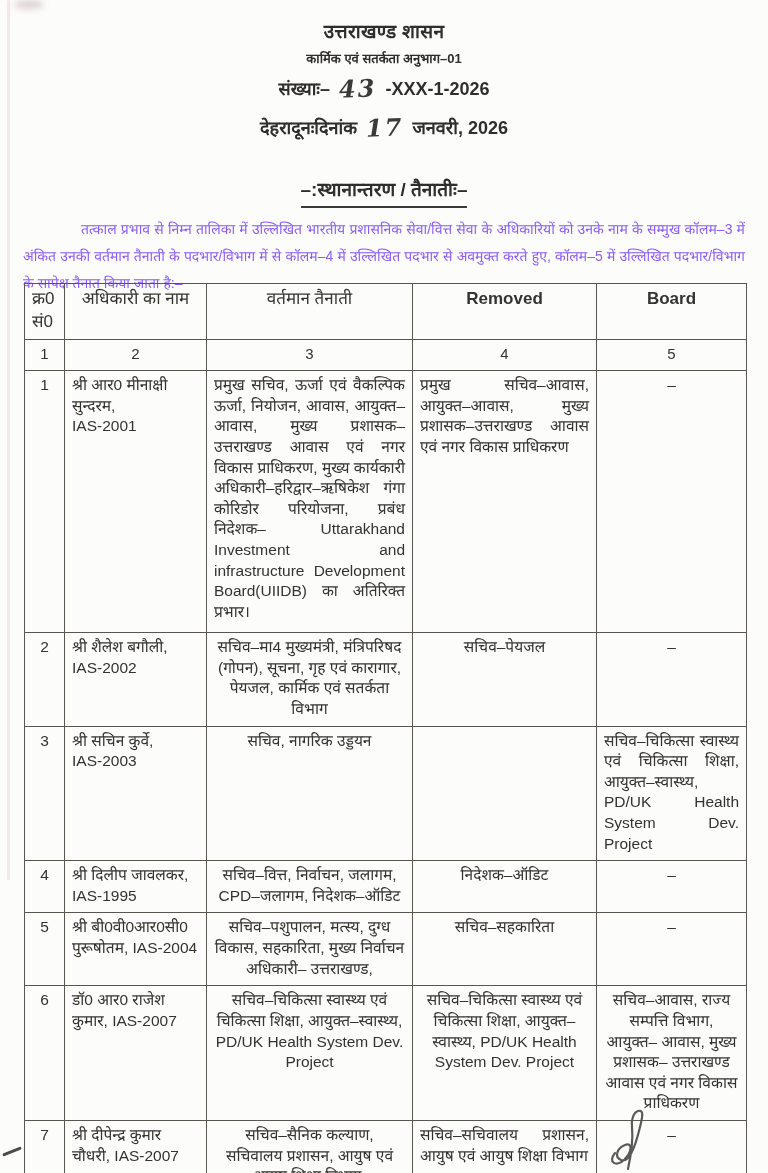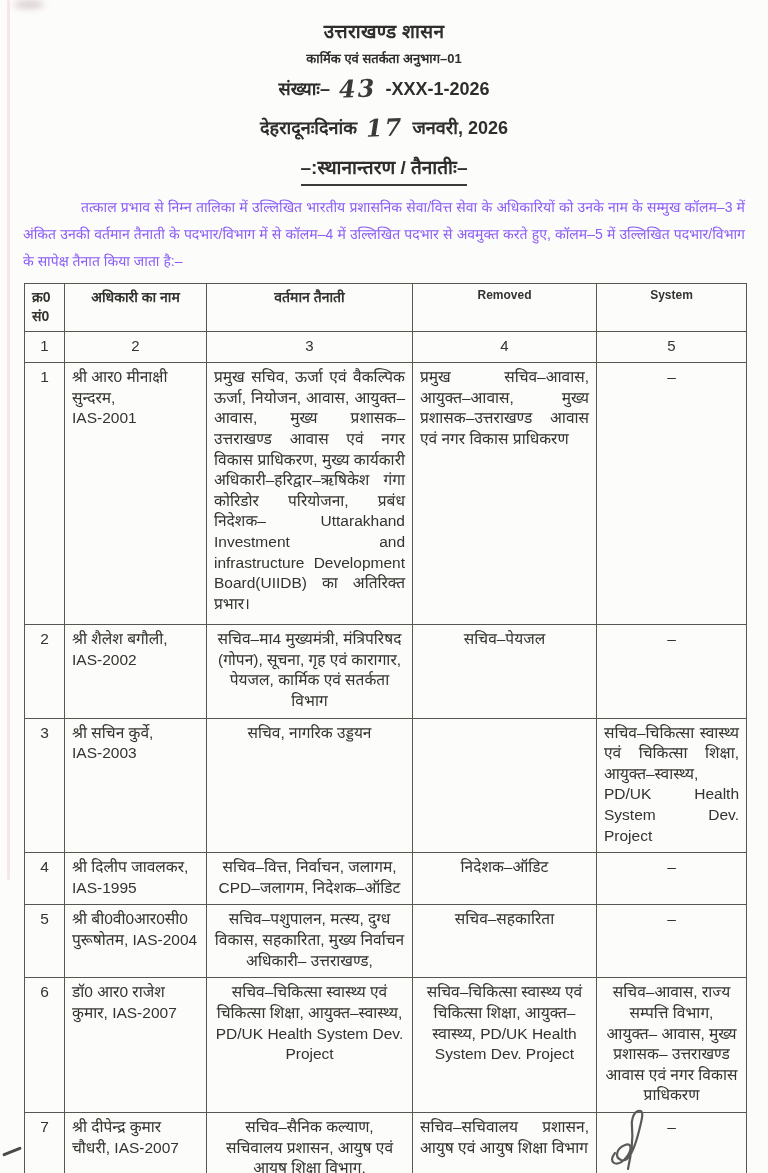"–:स्थानान्तरण / तैनातीः–" .subject { margin-top: 8px -> 30px }
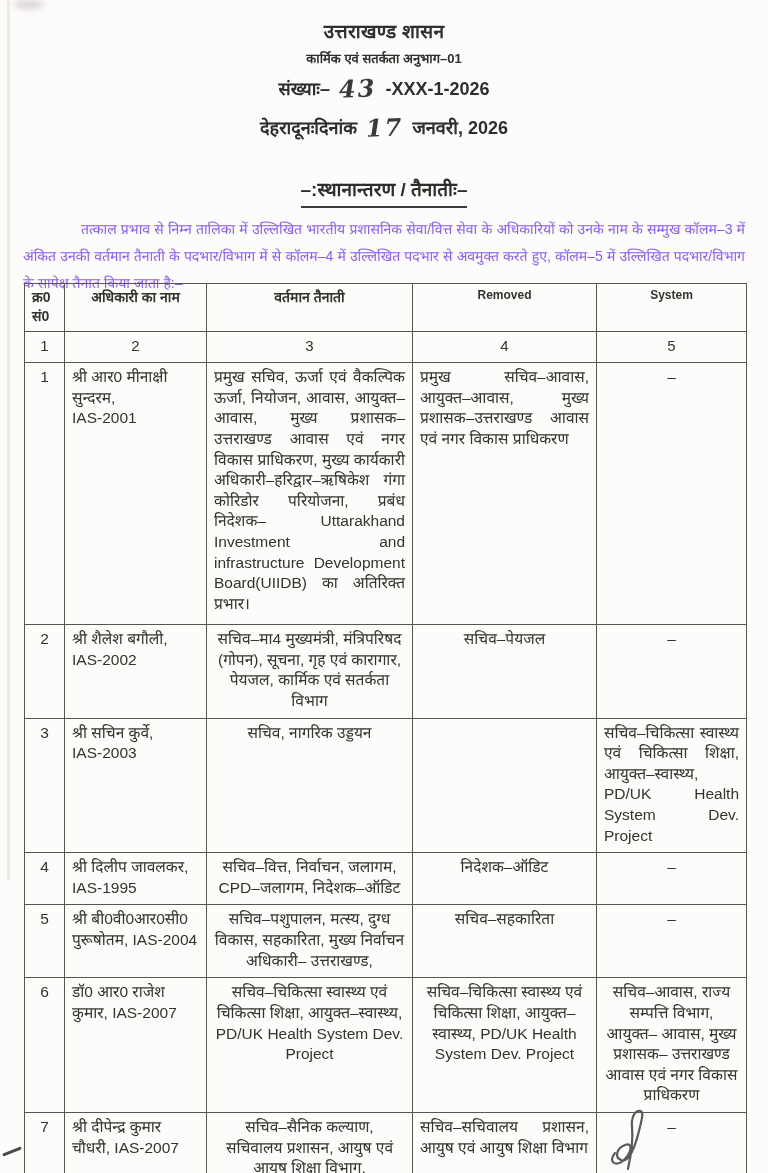"क्र0 सं0" th.hdr { font-size: 14px -> 17px; font-weight: 700 -> 400 }
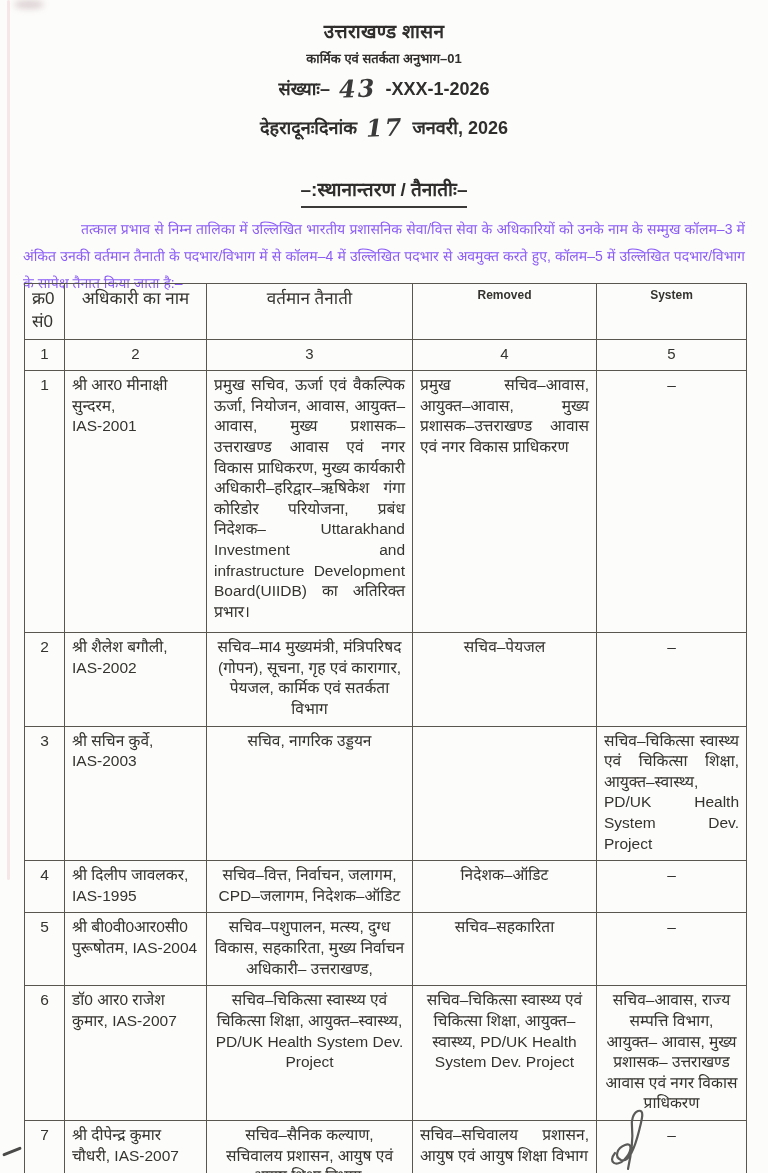"Removed" th.hdr-en { font-size: 12px -> 17px }
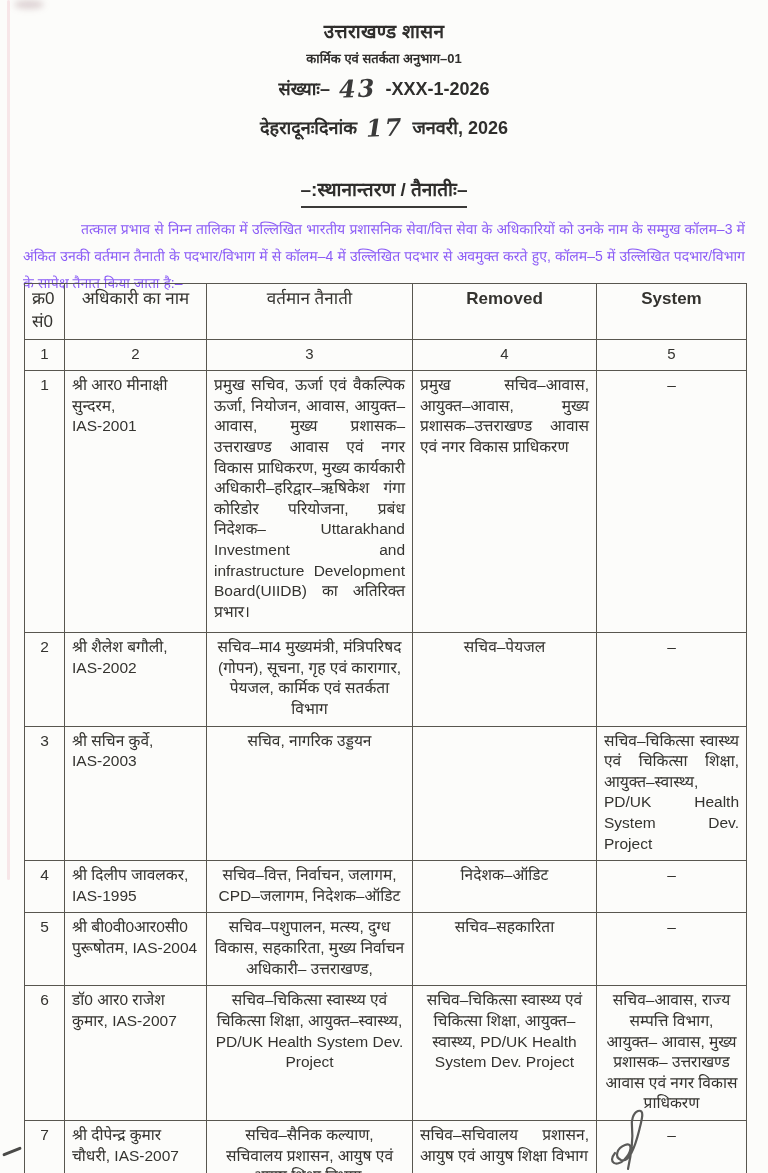"System" th.hdr-en { text: System -> Board }
